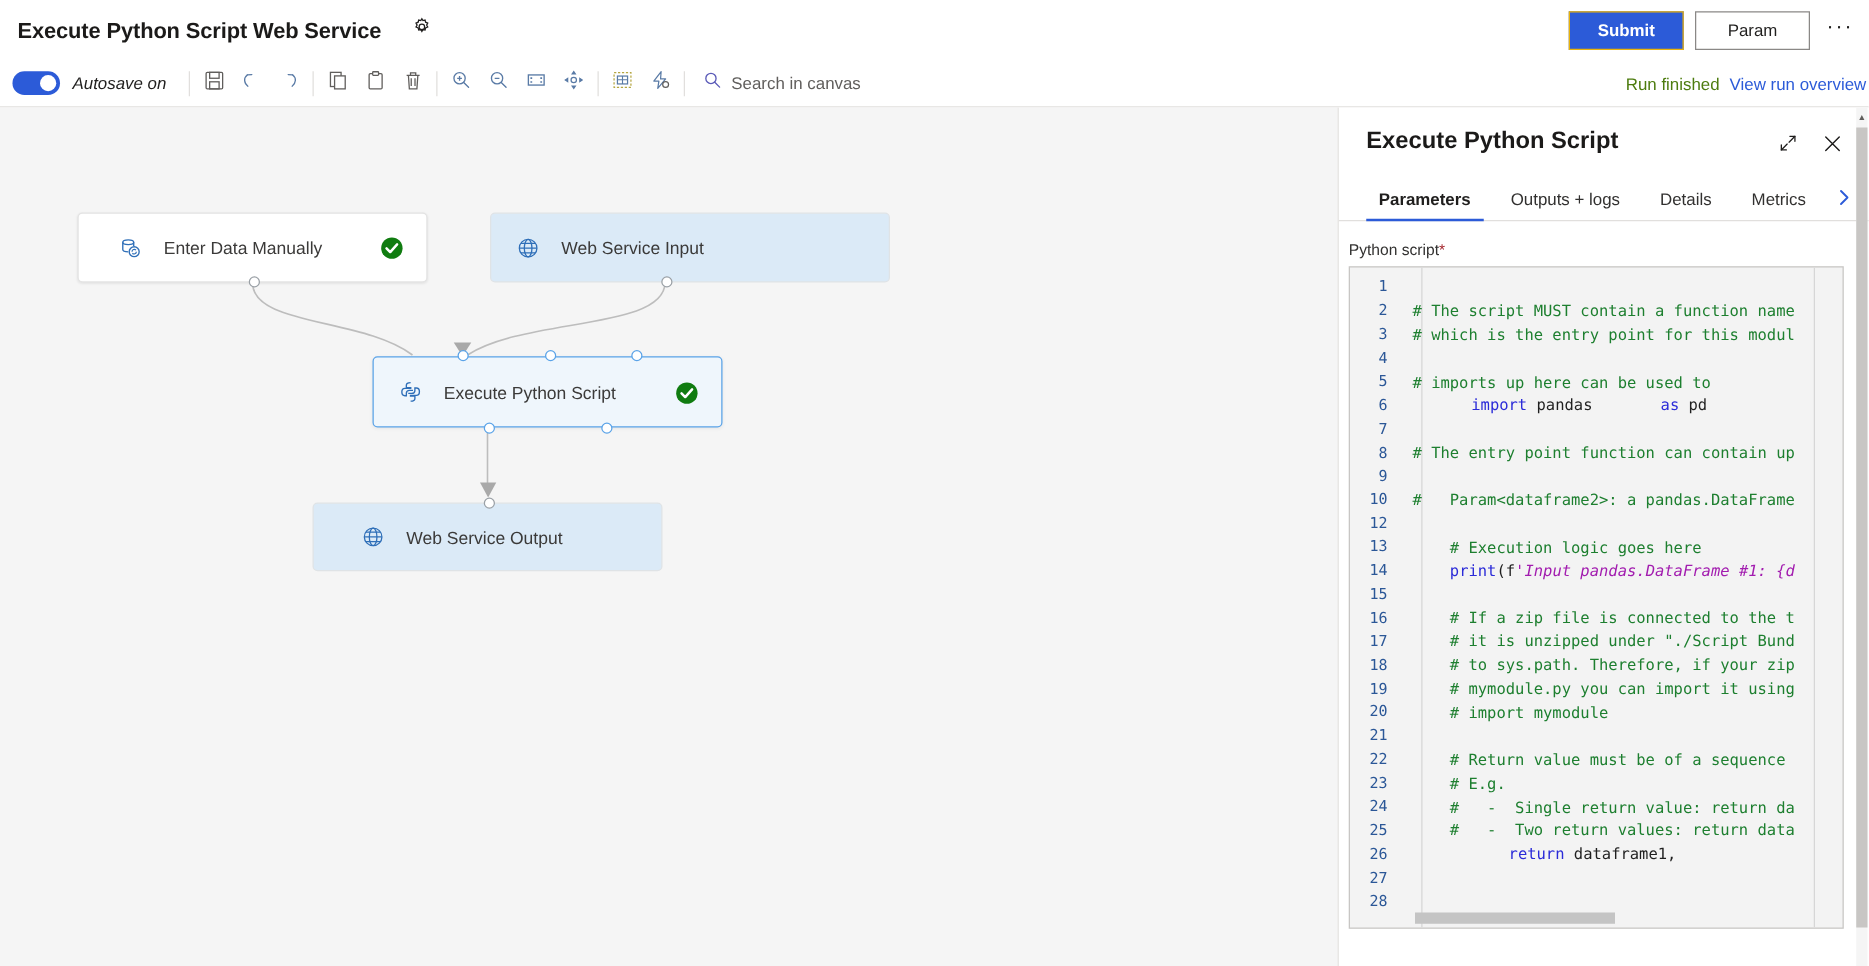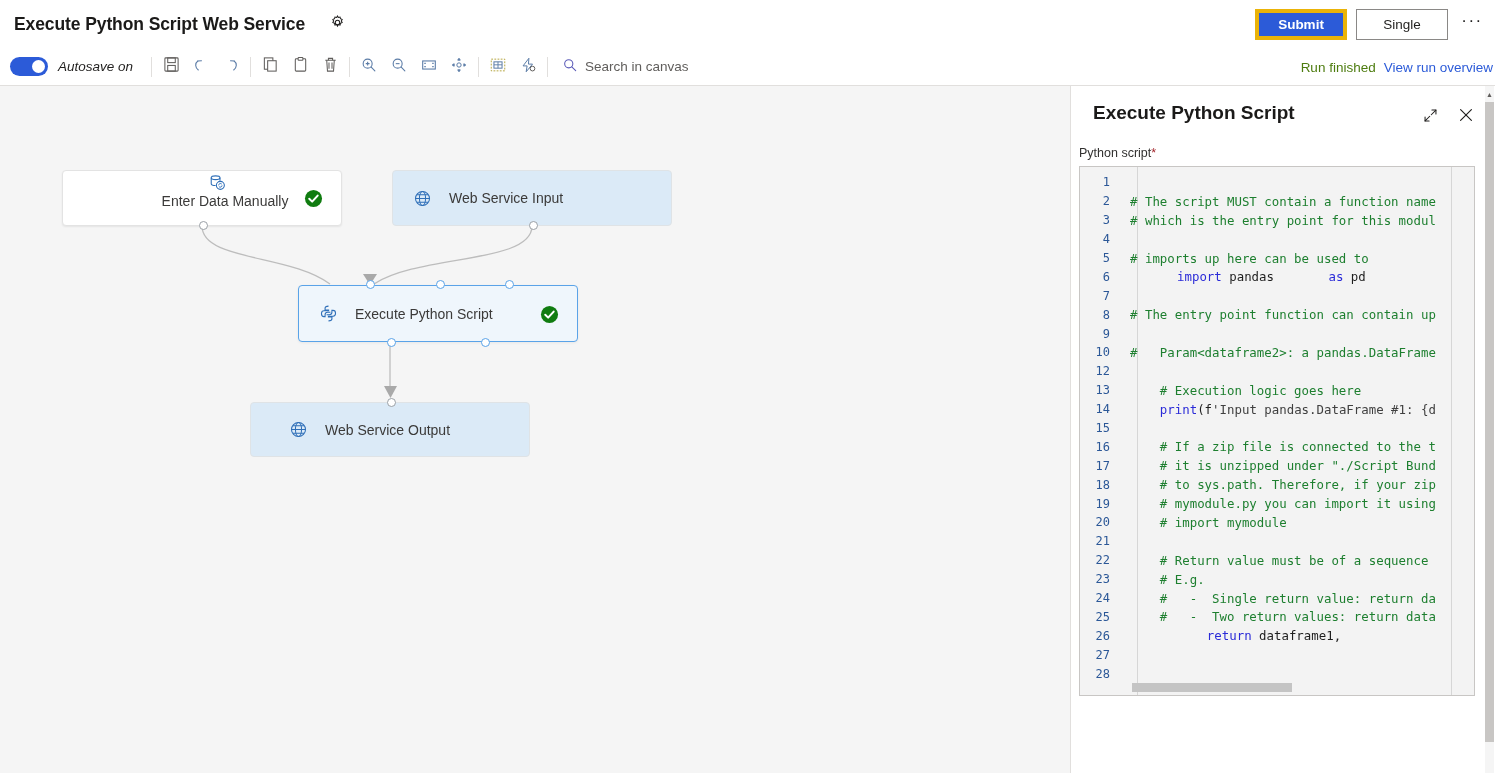"Submit" .btn-primary { border: 4px solid #eab308 -> 1px solid #eab308 }
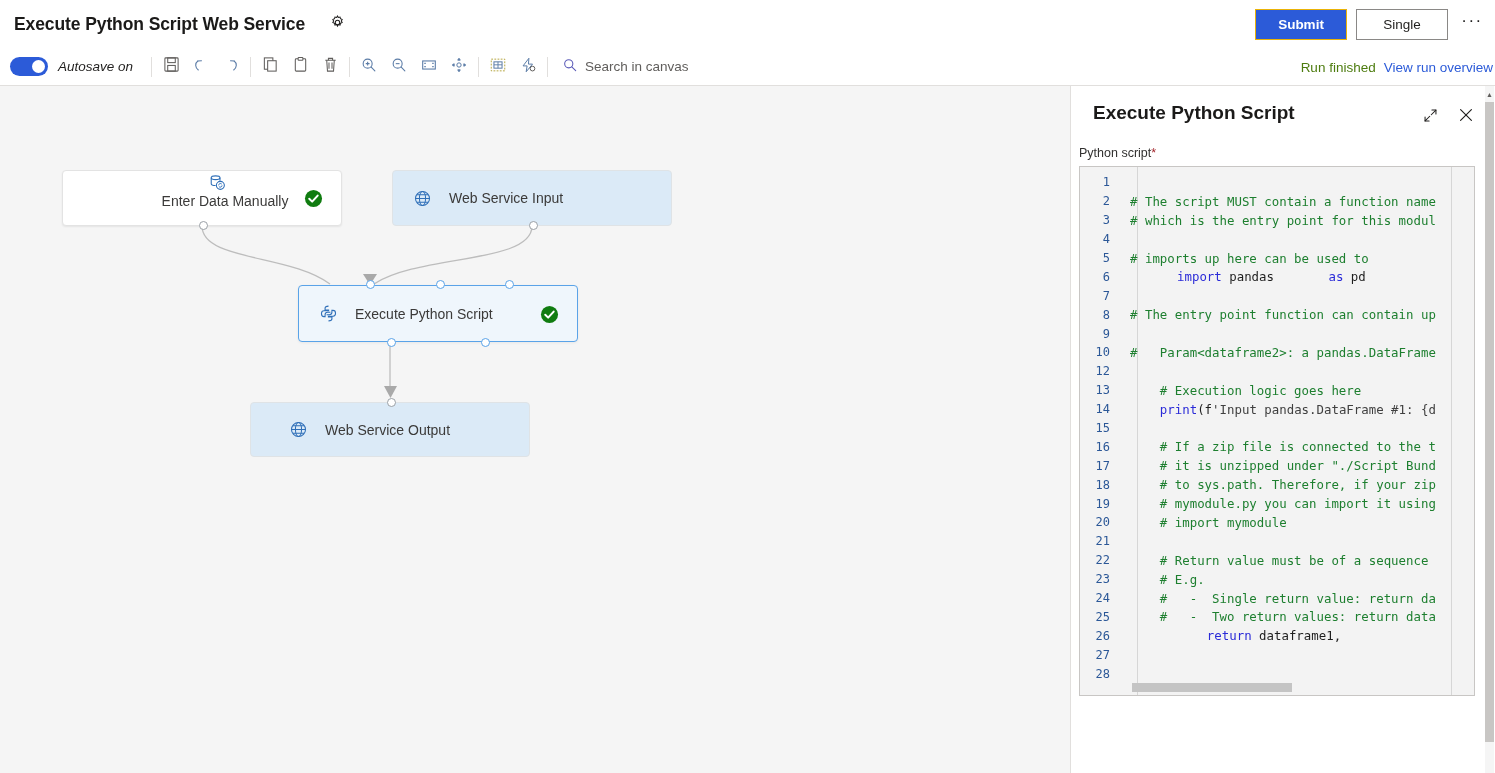"Single" button.btn-default { text: Single -> Param }
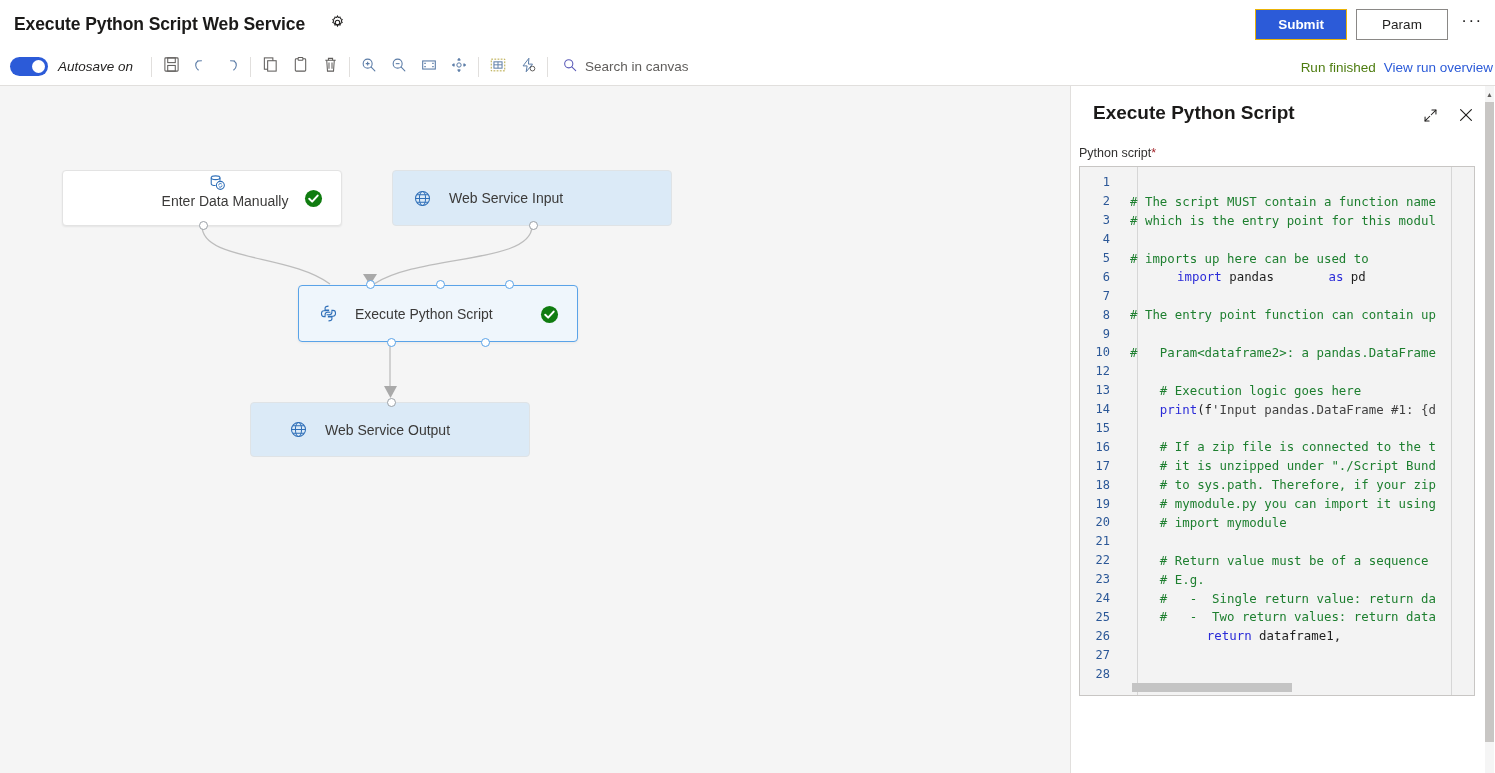"Parameters" div.tabs { html: none -> <div> <div>Parameters</div> <div>Outputs + logs</div> <div>Details</div> <div>Metrics</div> <div> <span> <svg> <path></path> </svg> </span> </div> </div> }
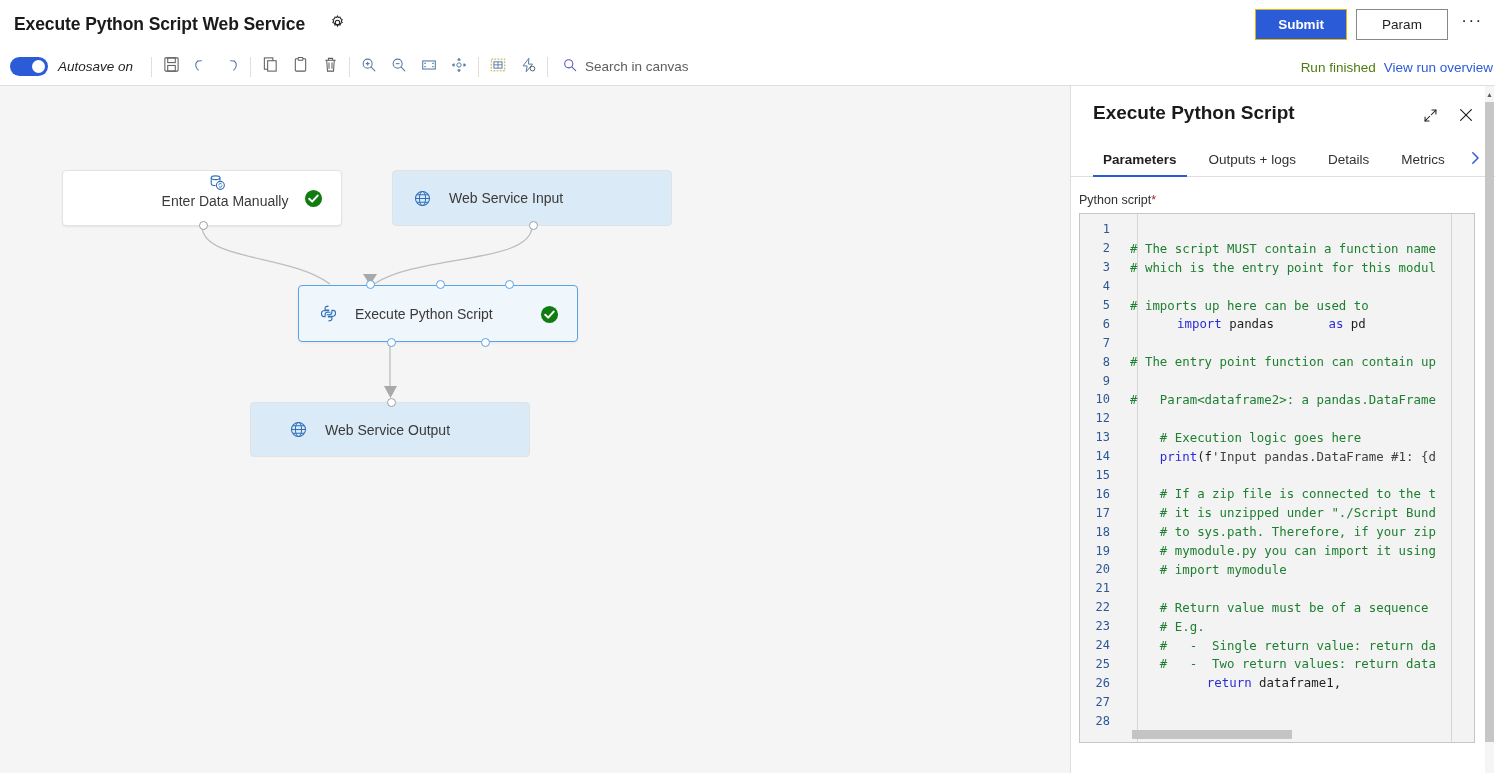"Enter Data Manually" div.node { flex-direction: column -> none }
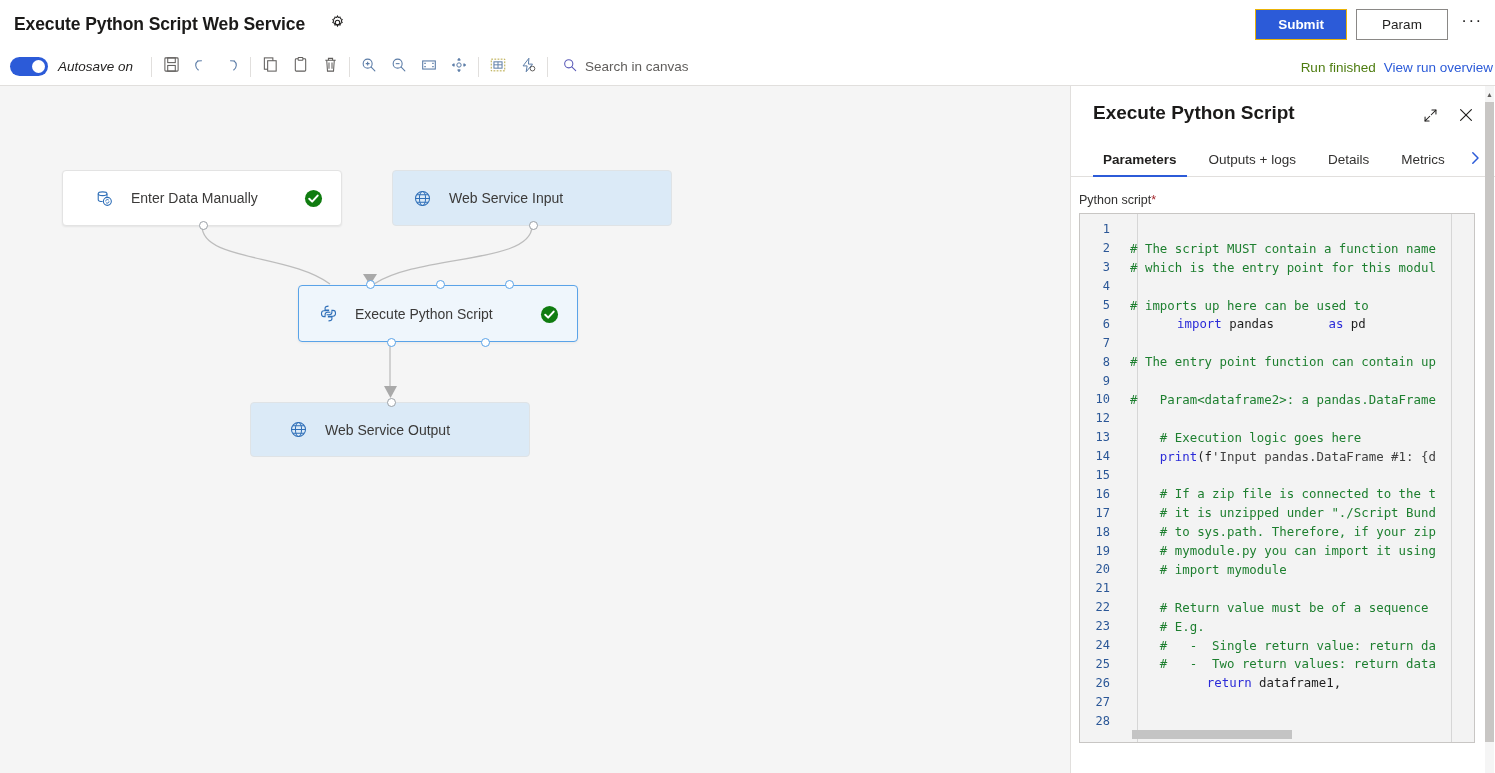"Web Service Input" div.node { width: 280px -> 320px }
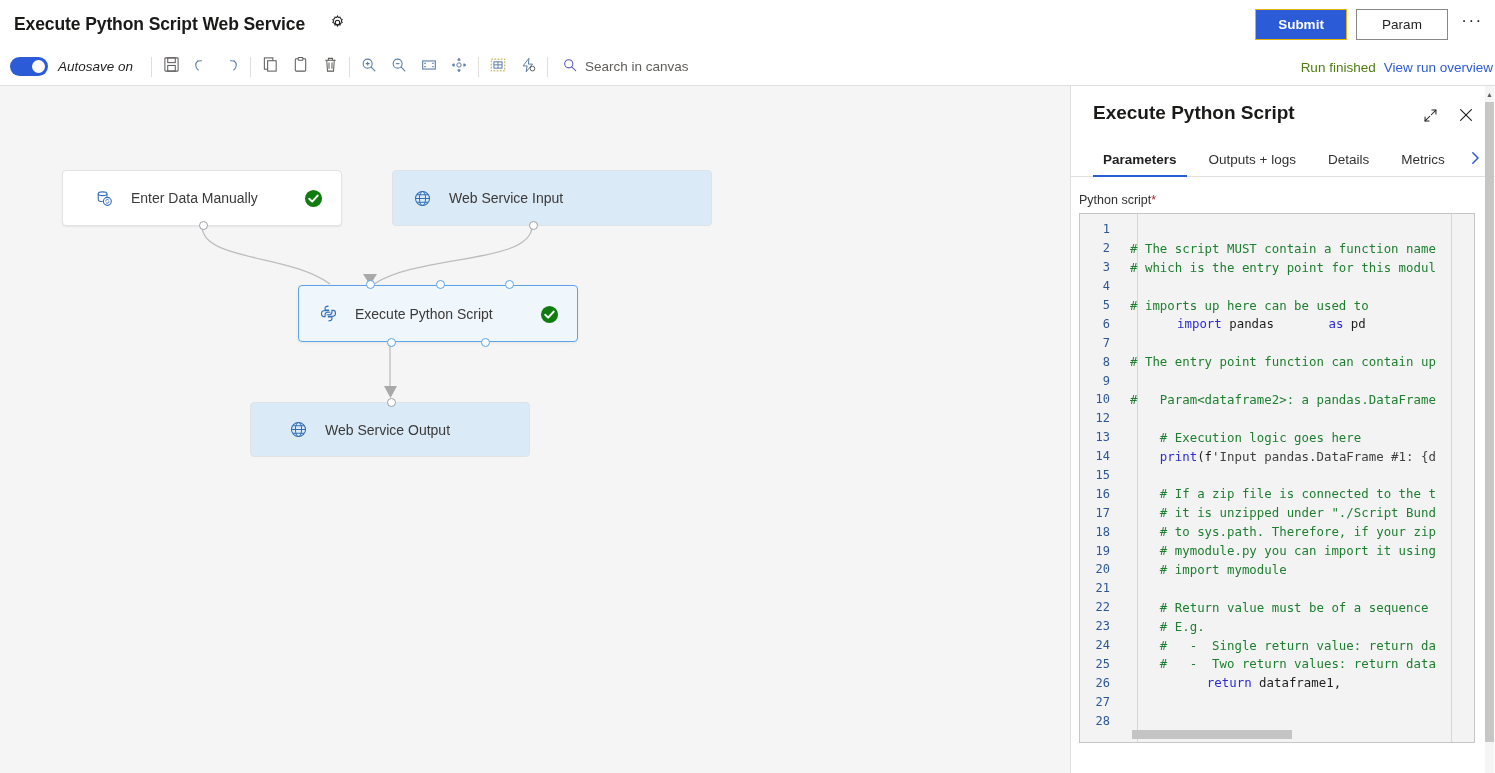"'Input pandas.DataFrame #1: {d" .c-str { color: #404040 -> #a21caf; font-style: none -> italic }
